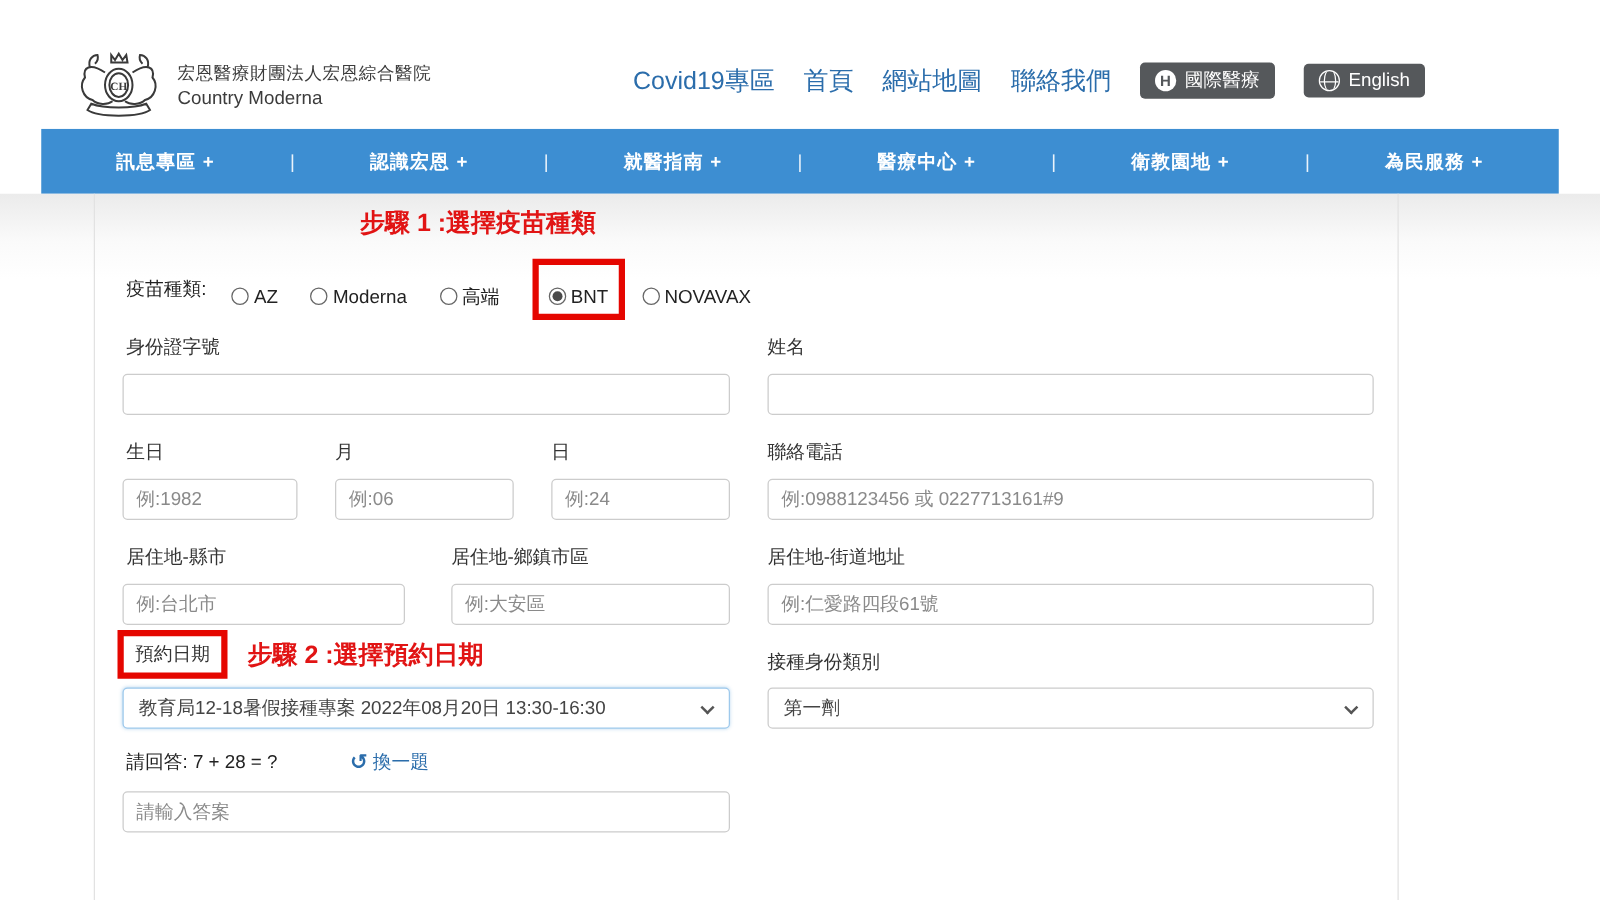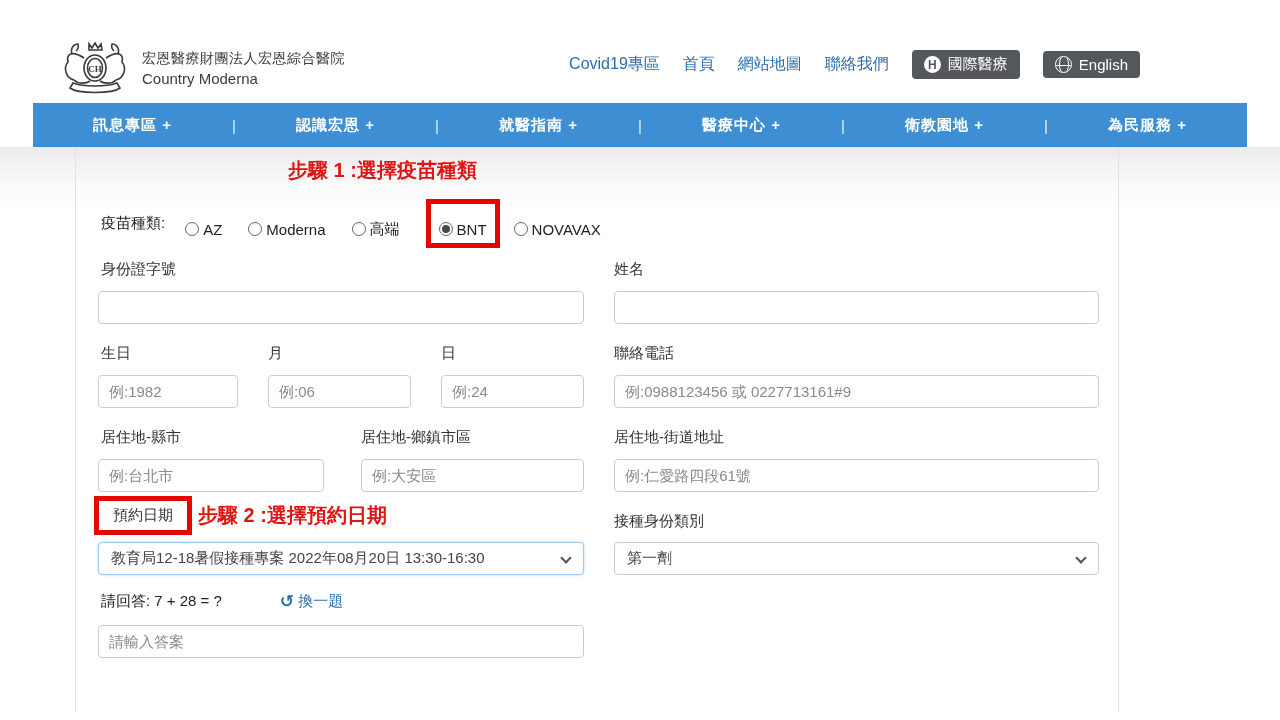"Covid19專區" .top-links a.lnk { font-size: 16px -> 20px }
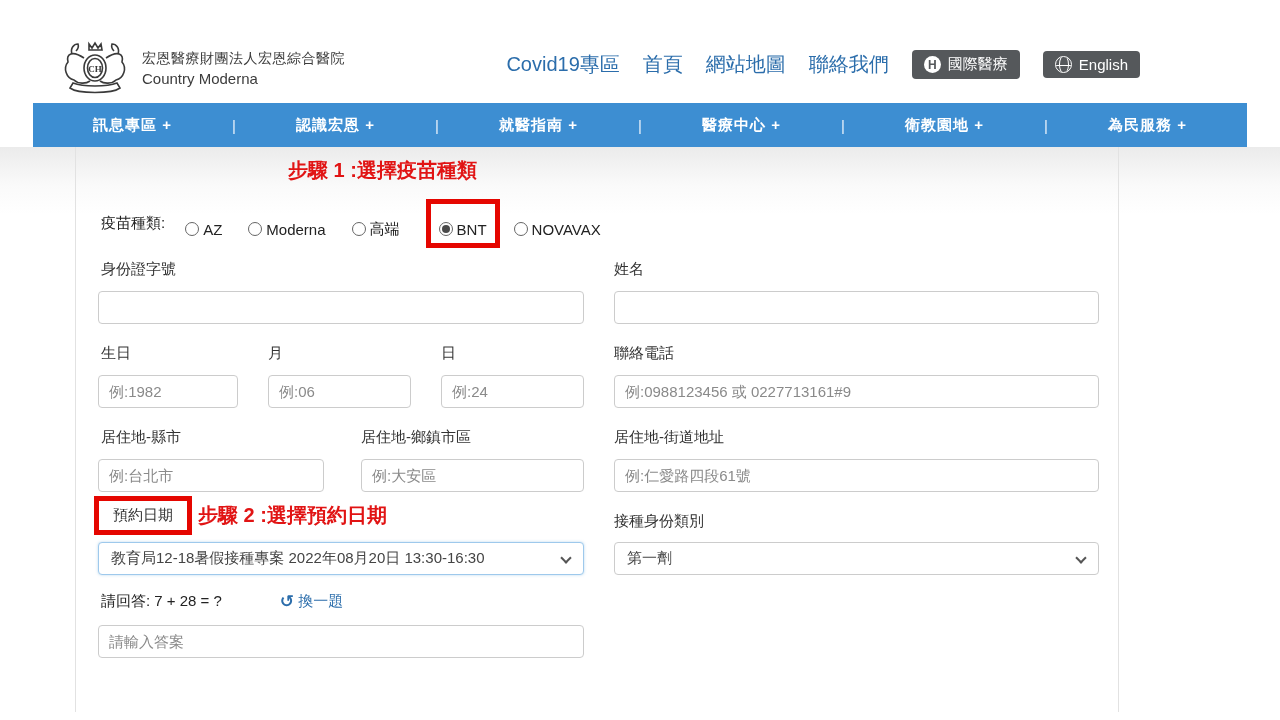"訊息專區 +" .navbar { height: 44px -> 52px }
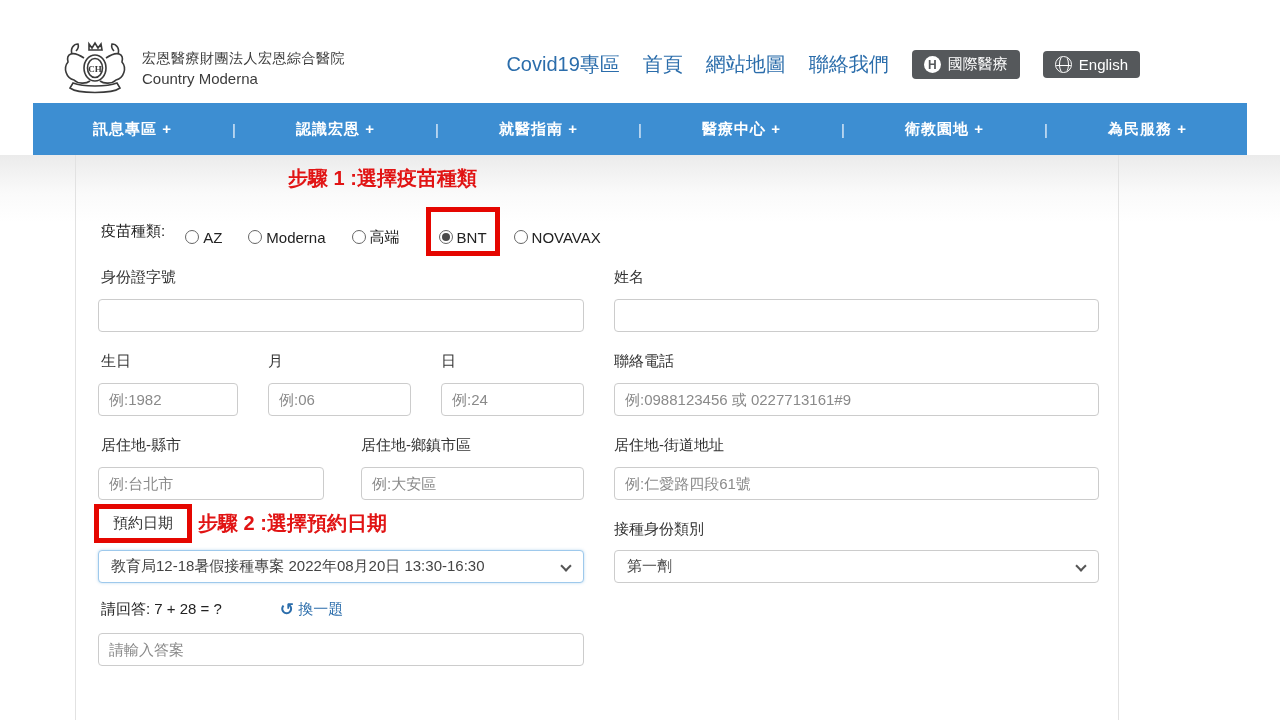"預約日期" .redbox-date { padding: 5px 14px -> 5px 9px }
